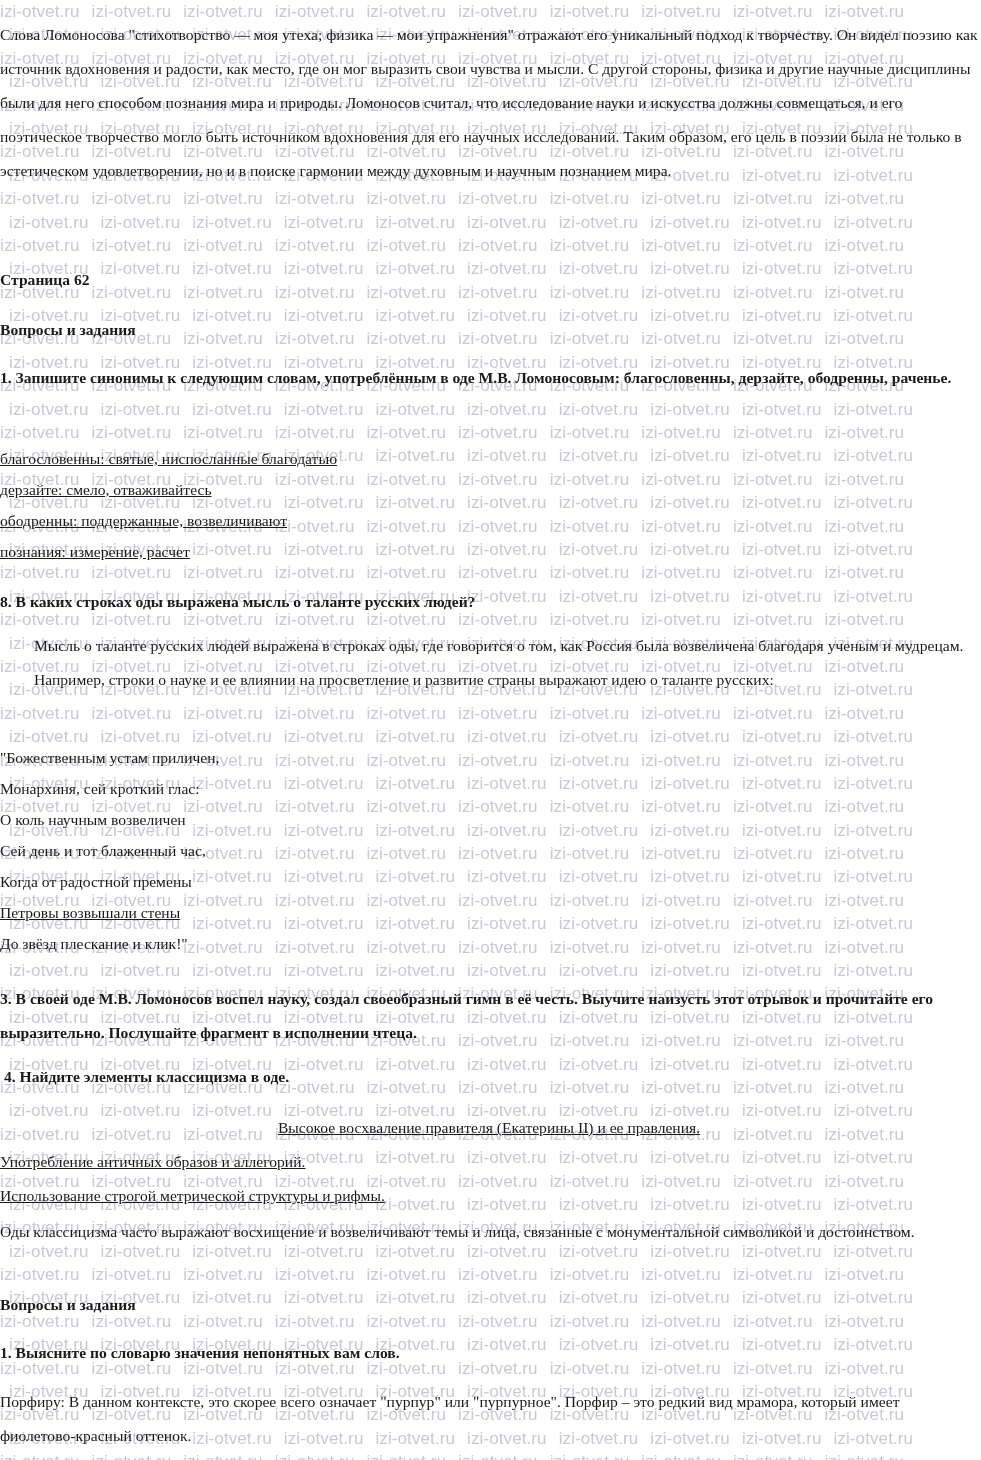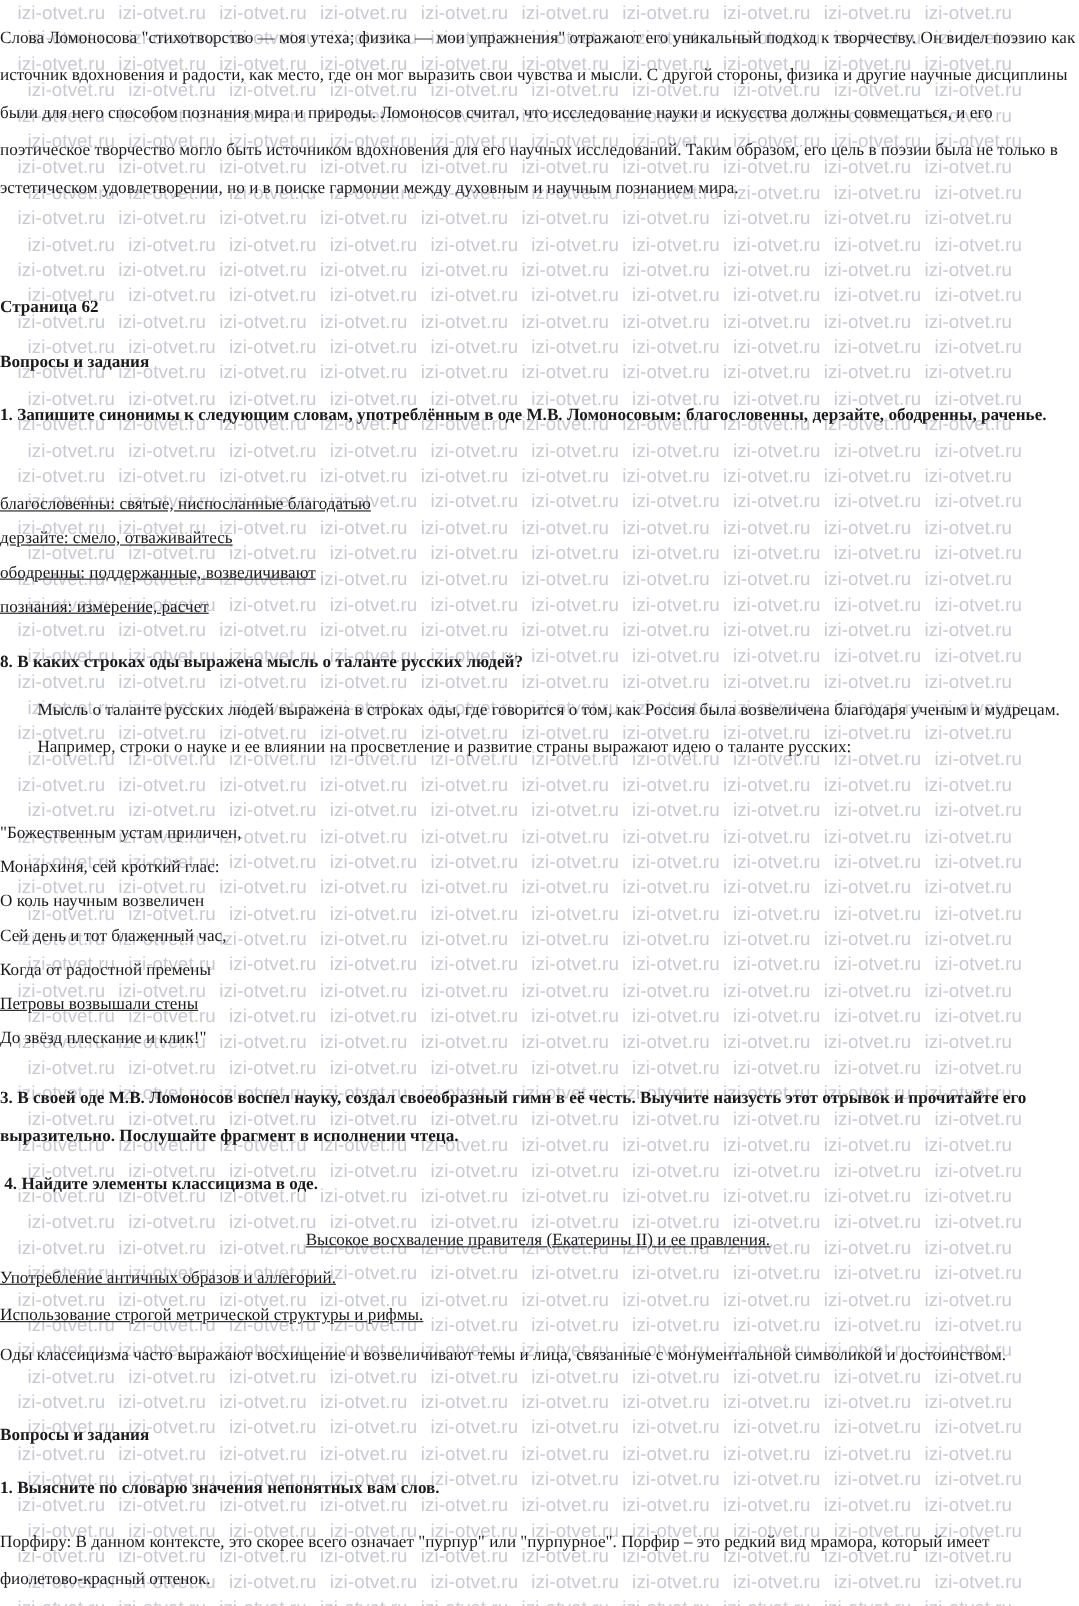"izi-otvet.ru izi-otvet.ru izi-otvet.ru" #watermark { margin-left: 16px -> none }
